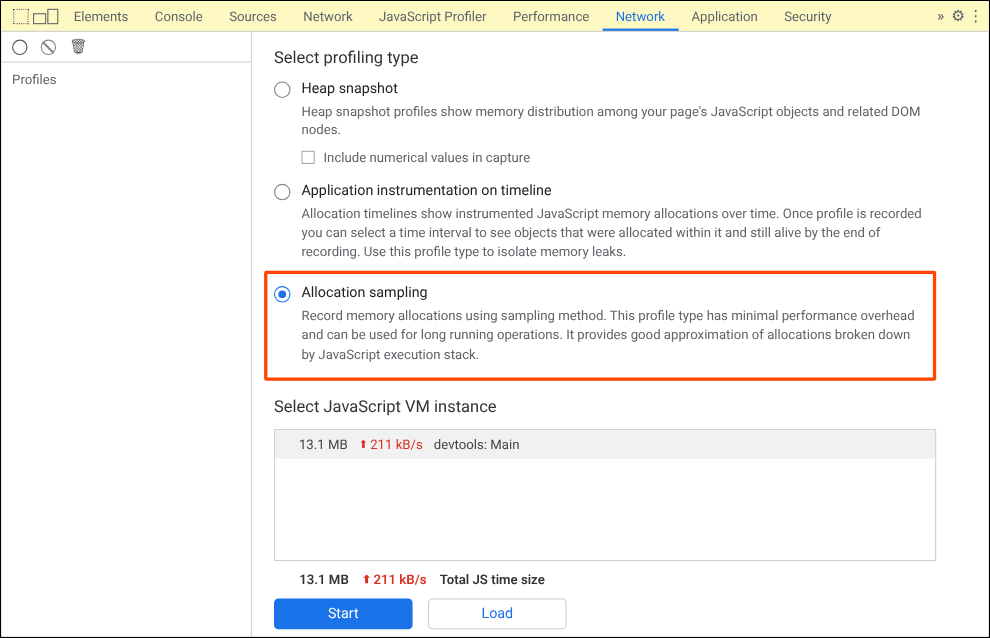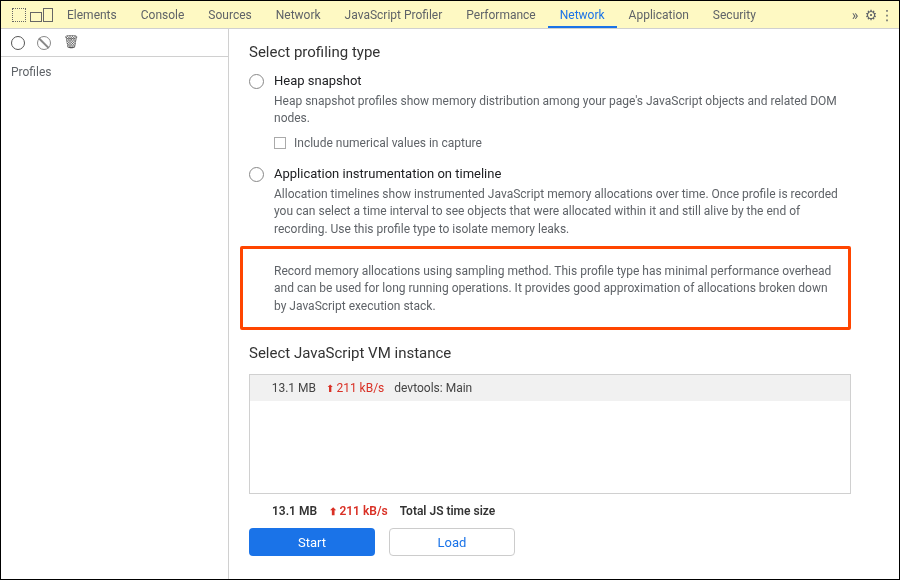"Allocation sampling" div.radio-option { html: none -> <div> <span></span> <span>Allocation sampling</span> </div> }
